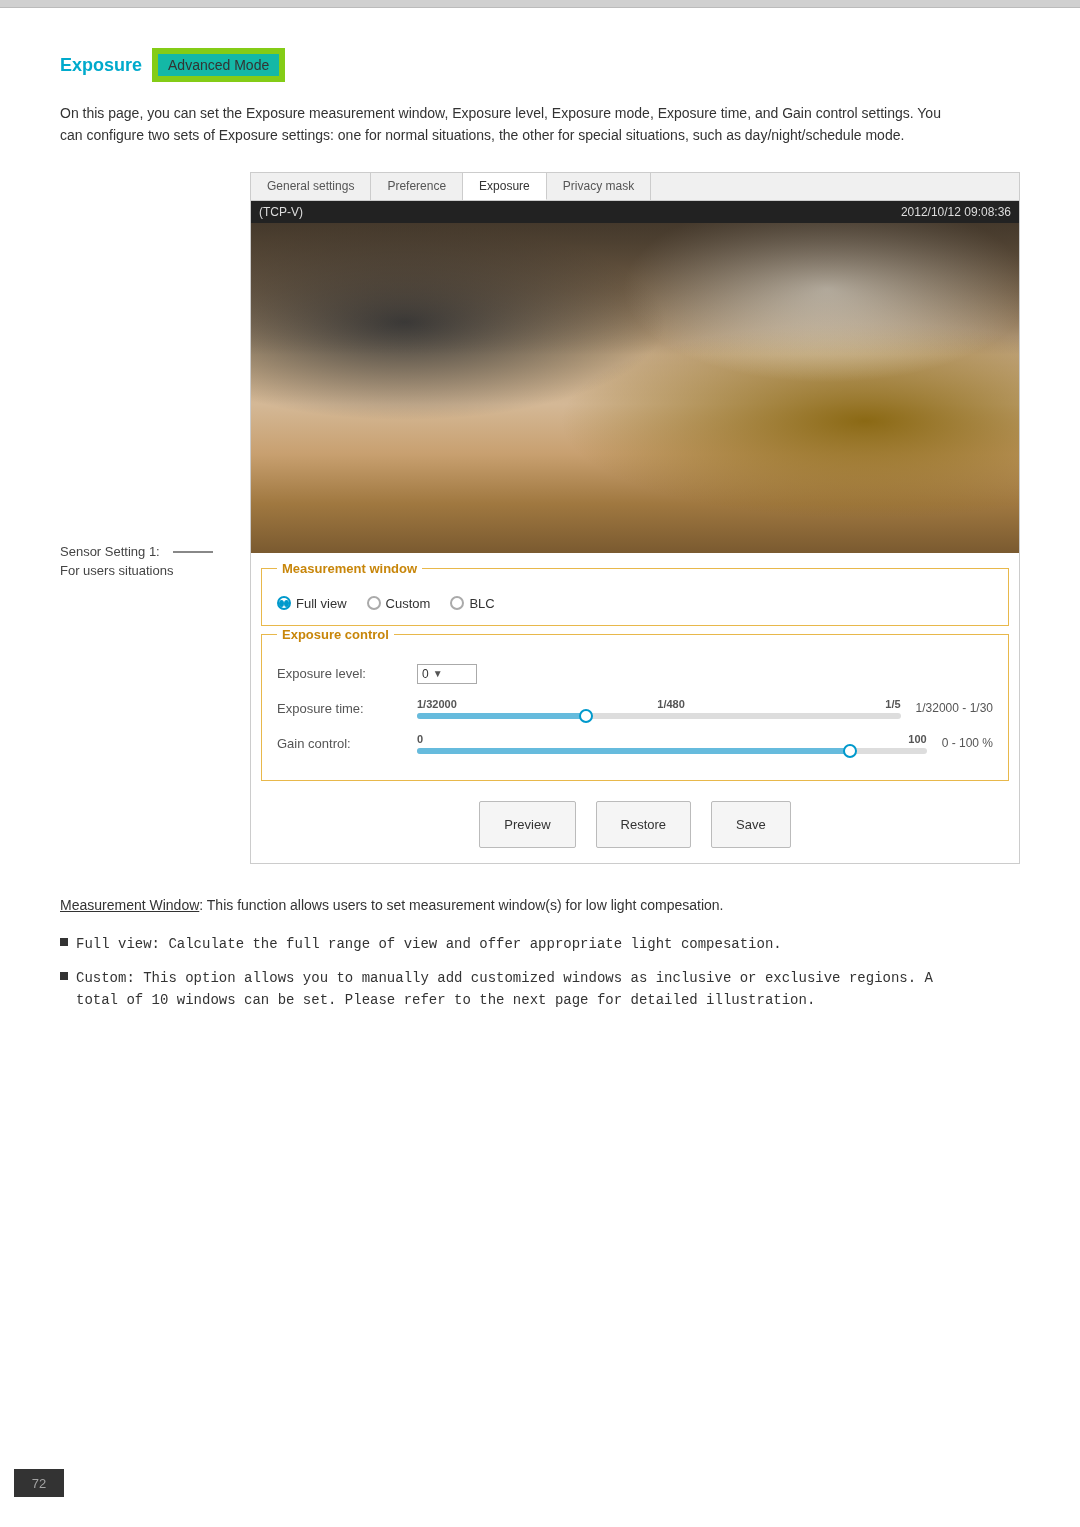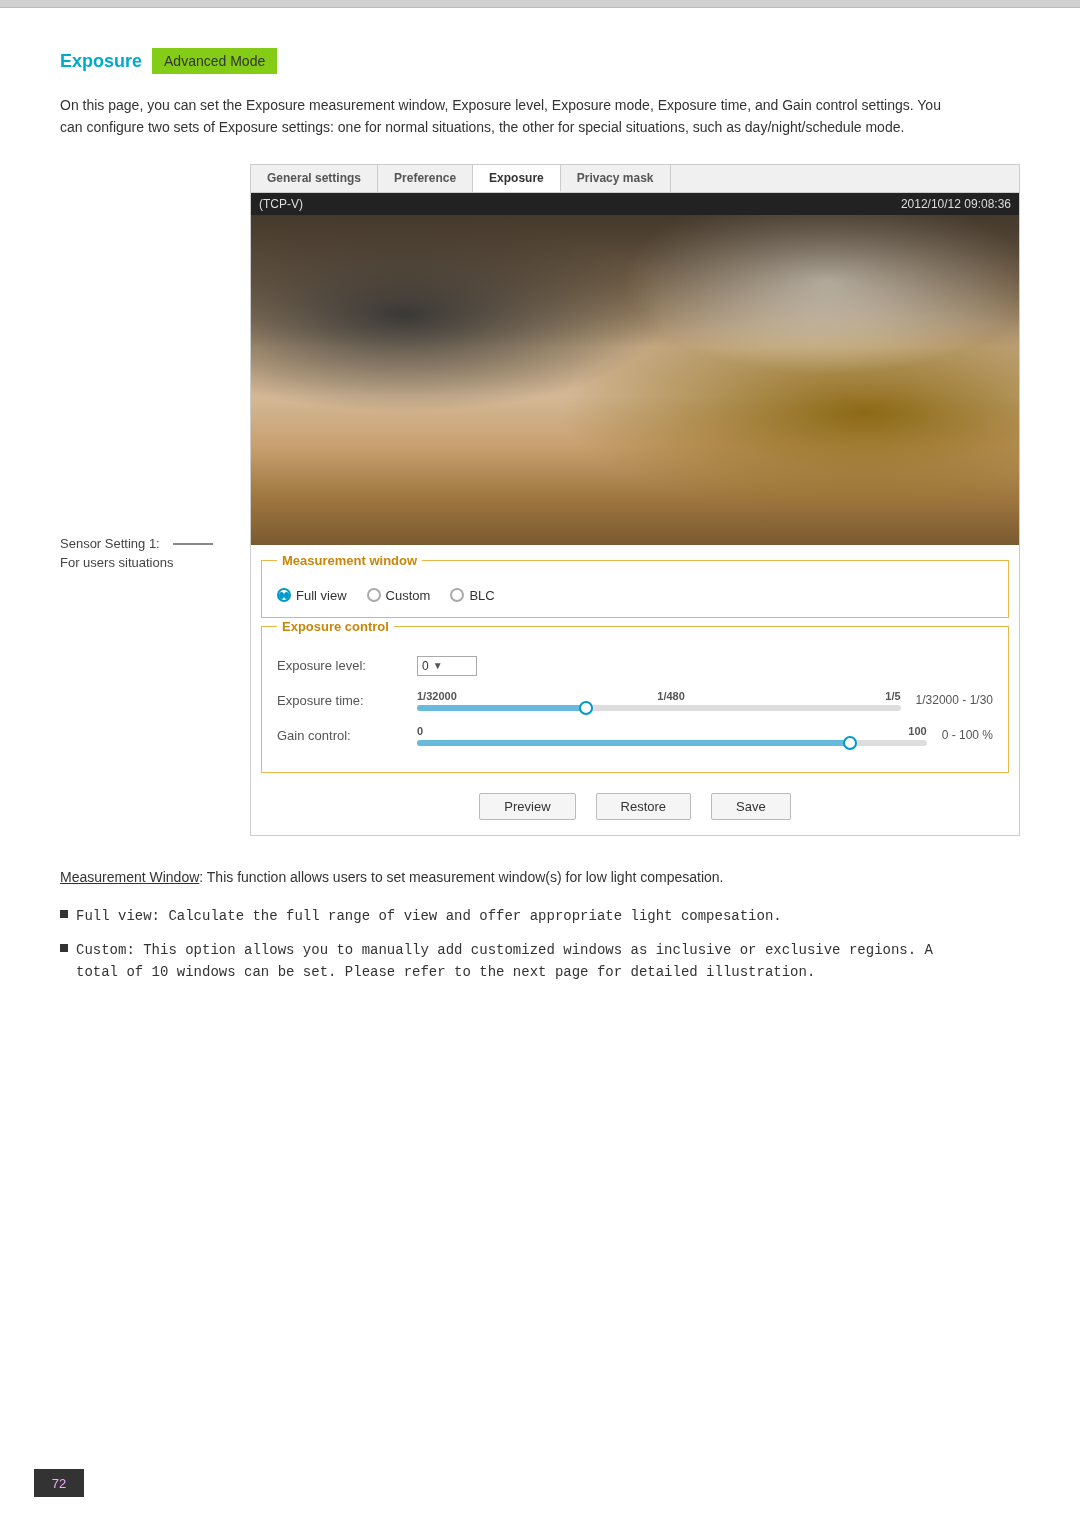"Advanced Mode" .header-mode-box { background: #84cc16 -> #14b8a6; border: 2px solid #84cc16 -> 6px solid #84cc16 }
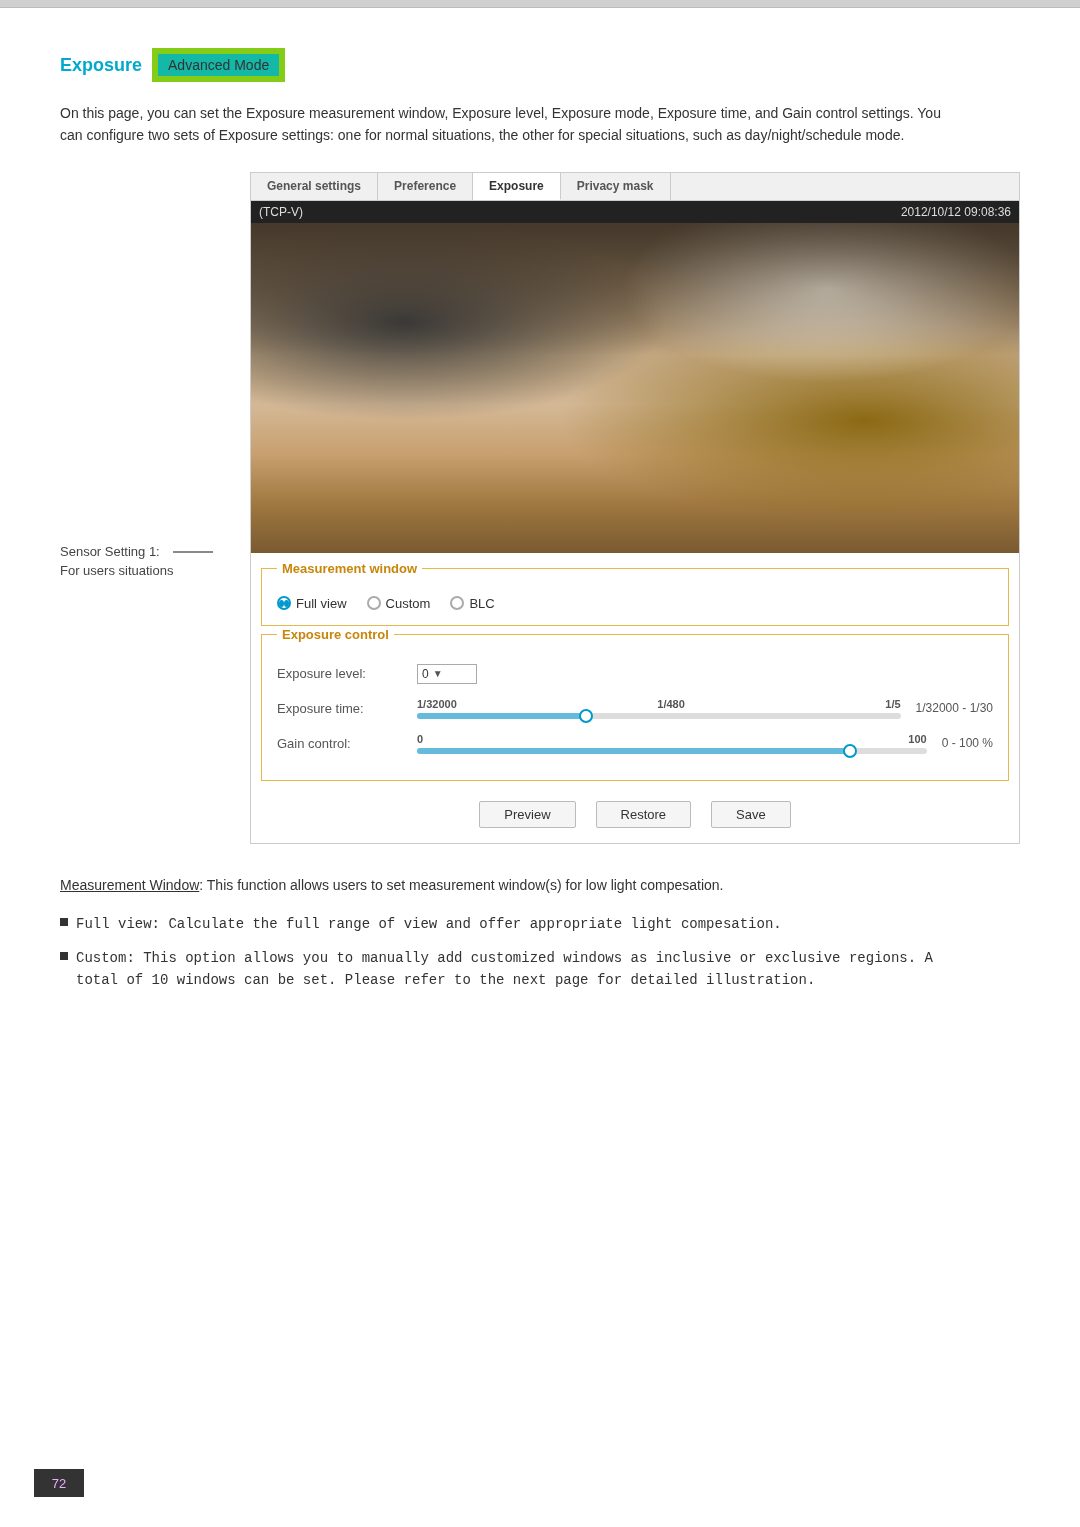"General settings" .tab { font-weight: bold -> none }
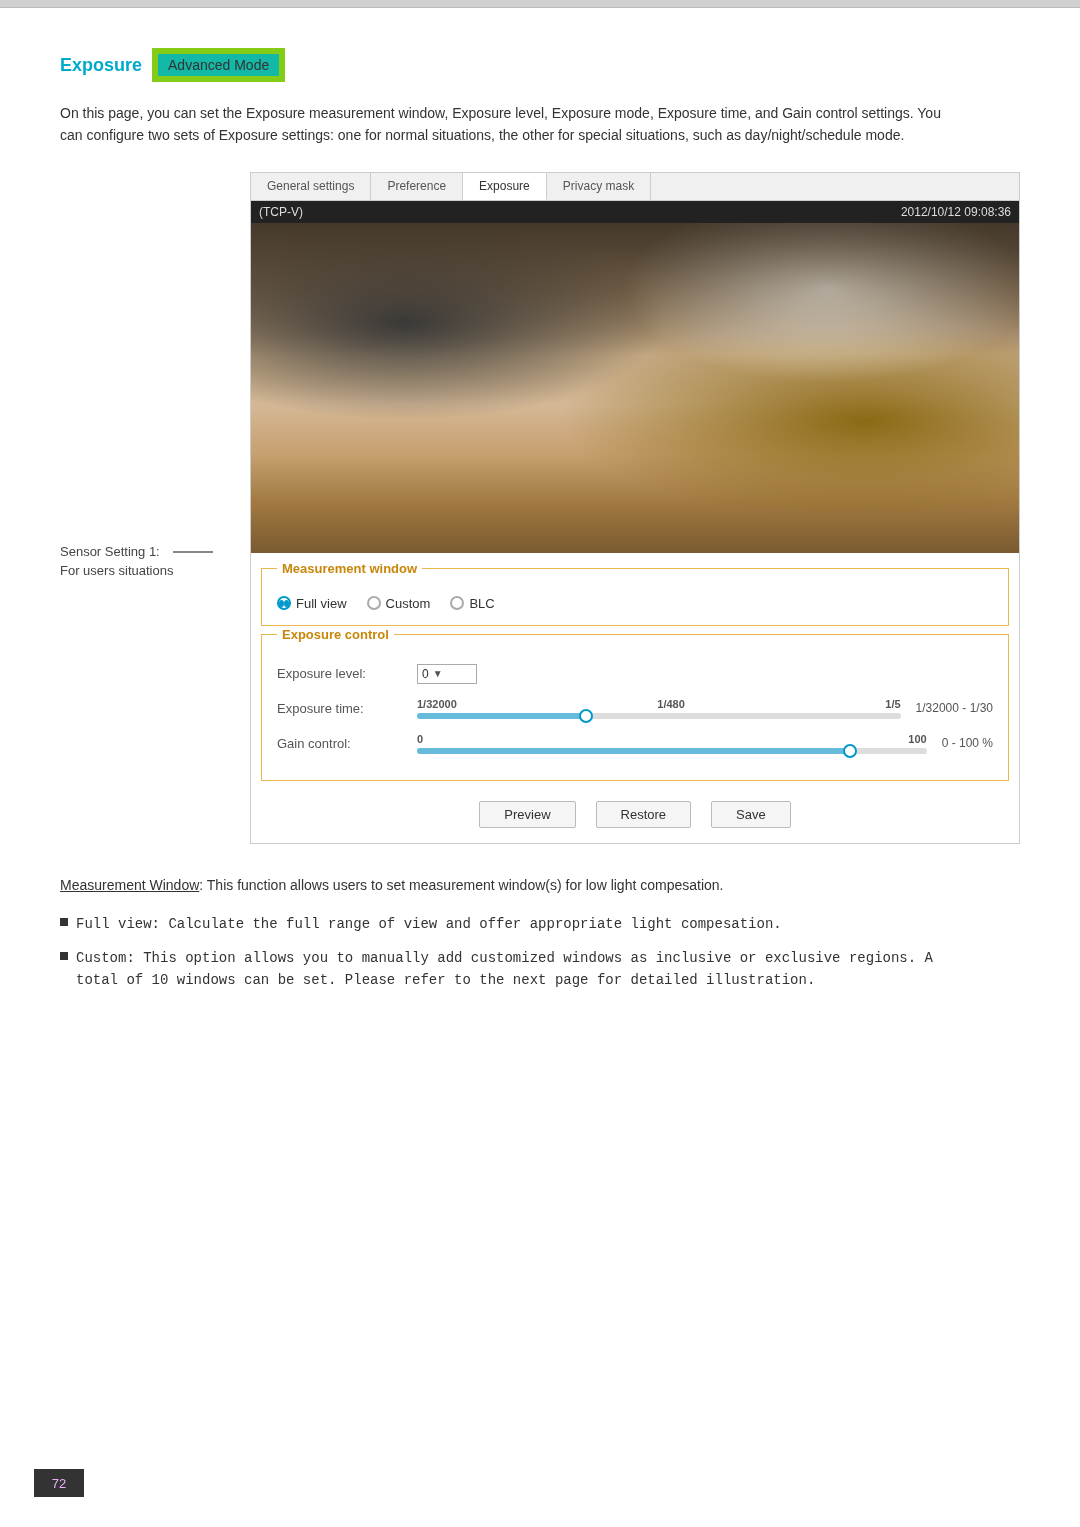"Preview" .btn { padding: 5px 24px -> 15px 24px }
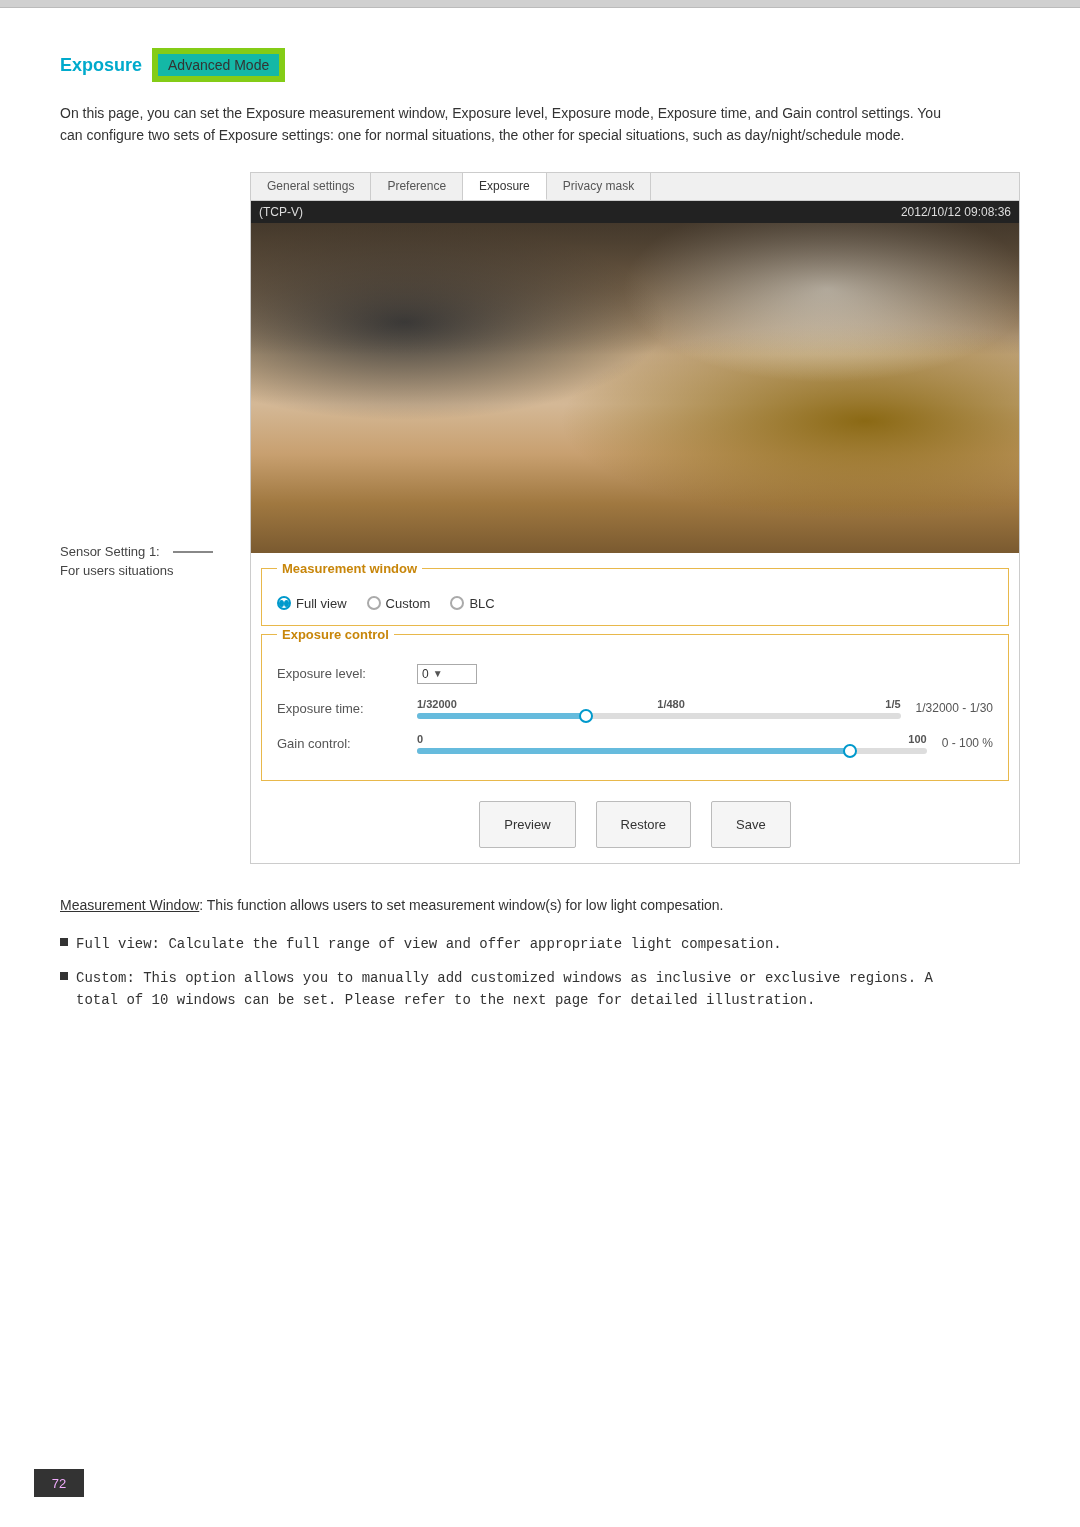"72" .page-number-box { color: #f0abfc -> #a3a3a3; left: 34px -> 14px }
